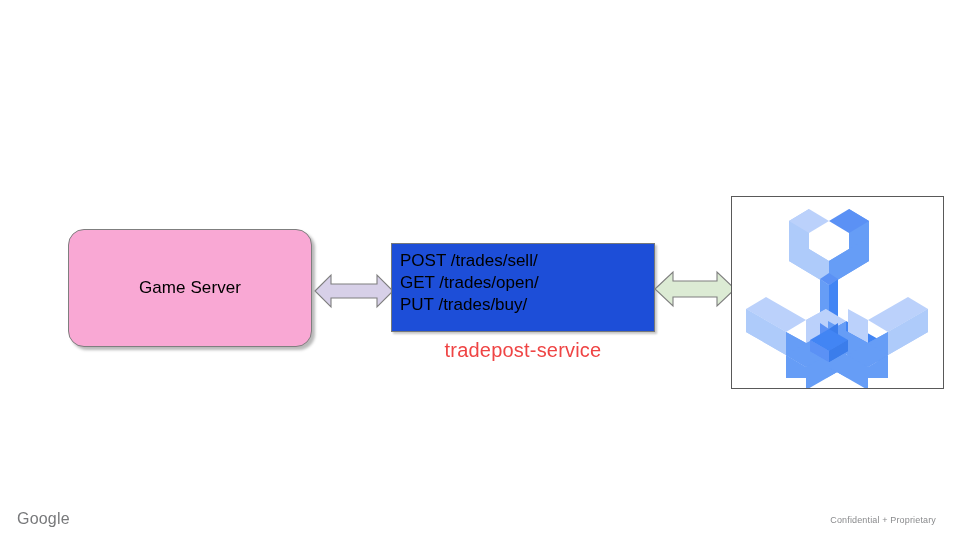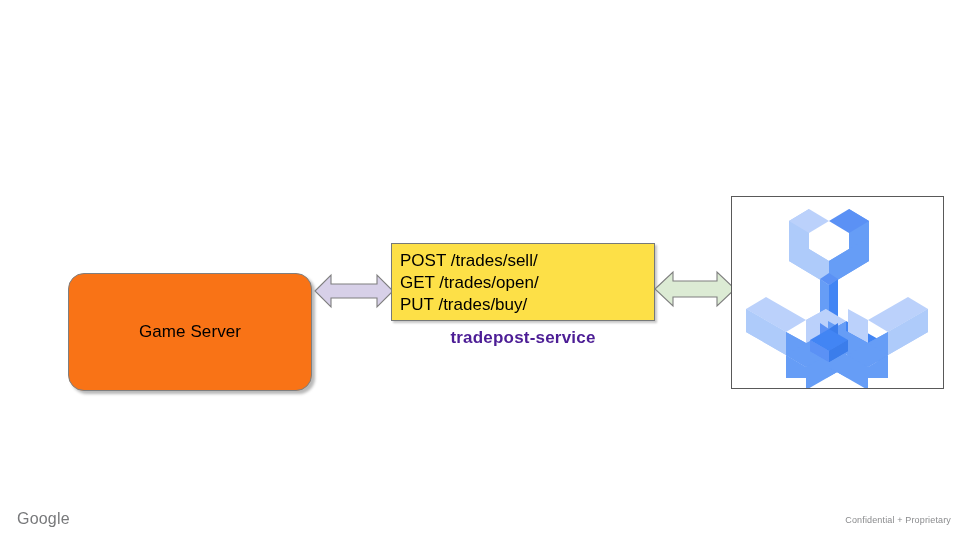"POST /trades/sell/" .service-box { background: #fde047 -> #1d4ed8; height: 78px -> 89px }
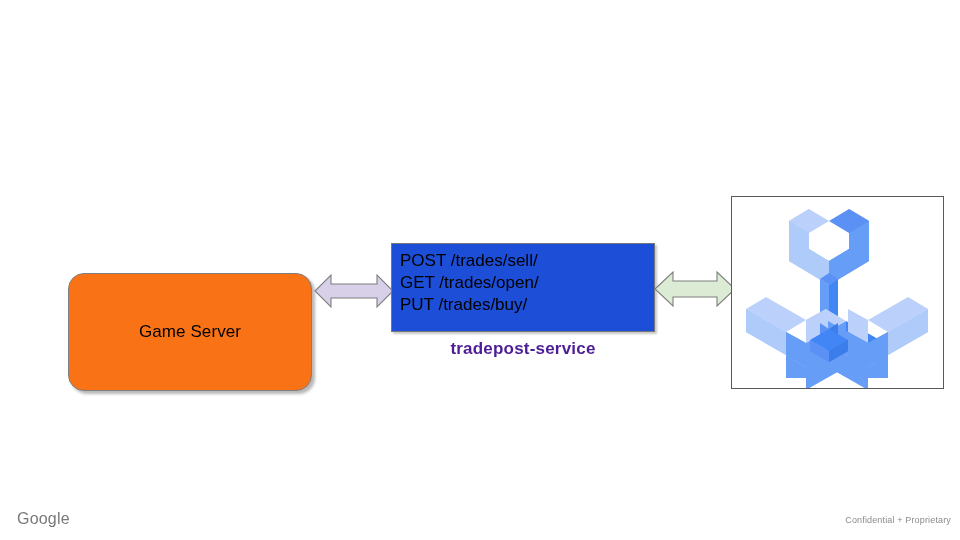"Game Server" .gameserver { background: #f97316 -> #f9a8d4; margin-top: 44px -> none }
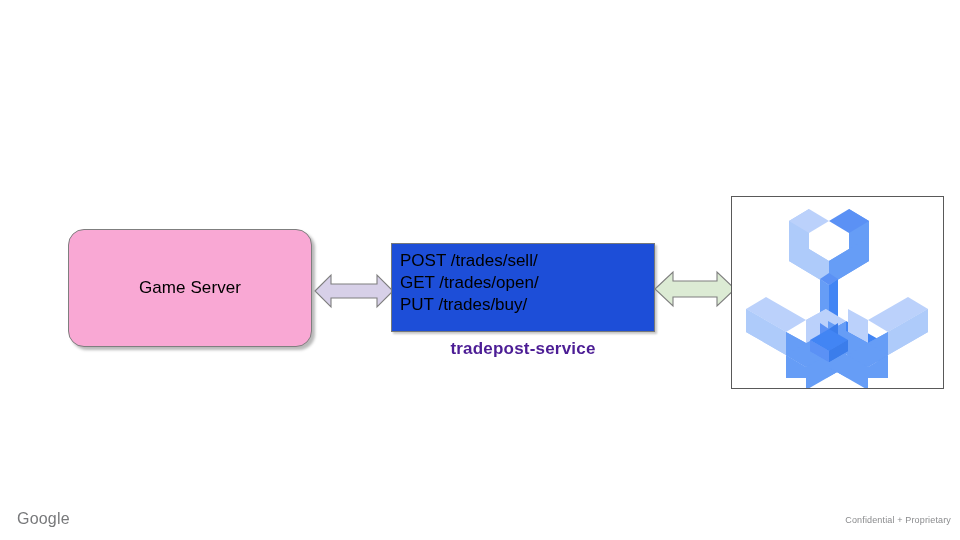"tradepost-service" .service-caption { color: #4c1d95 -> #ef4444; font-size: 17px -> 20px; font-weight: bold -> normal }
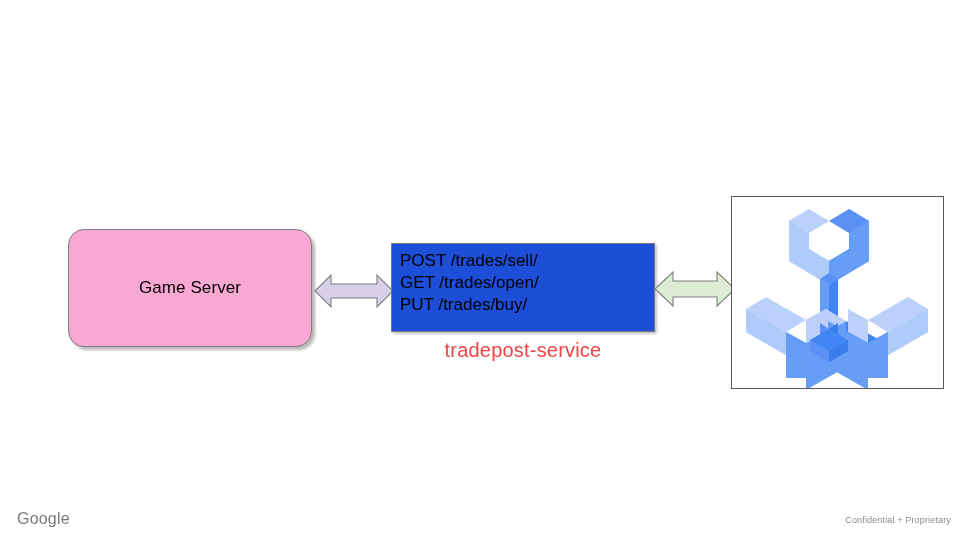"Confidential + Proprietary" .footer-note { right: 9px -> 24px }
